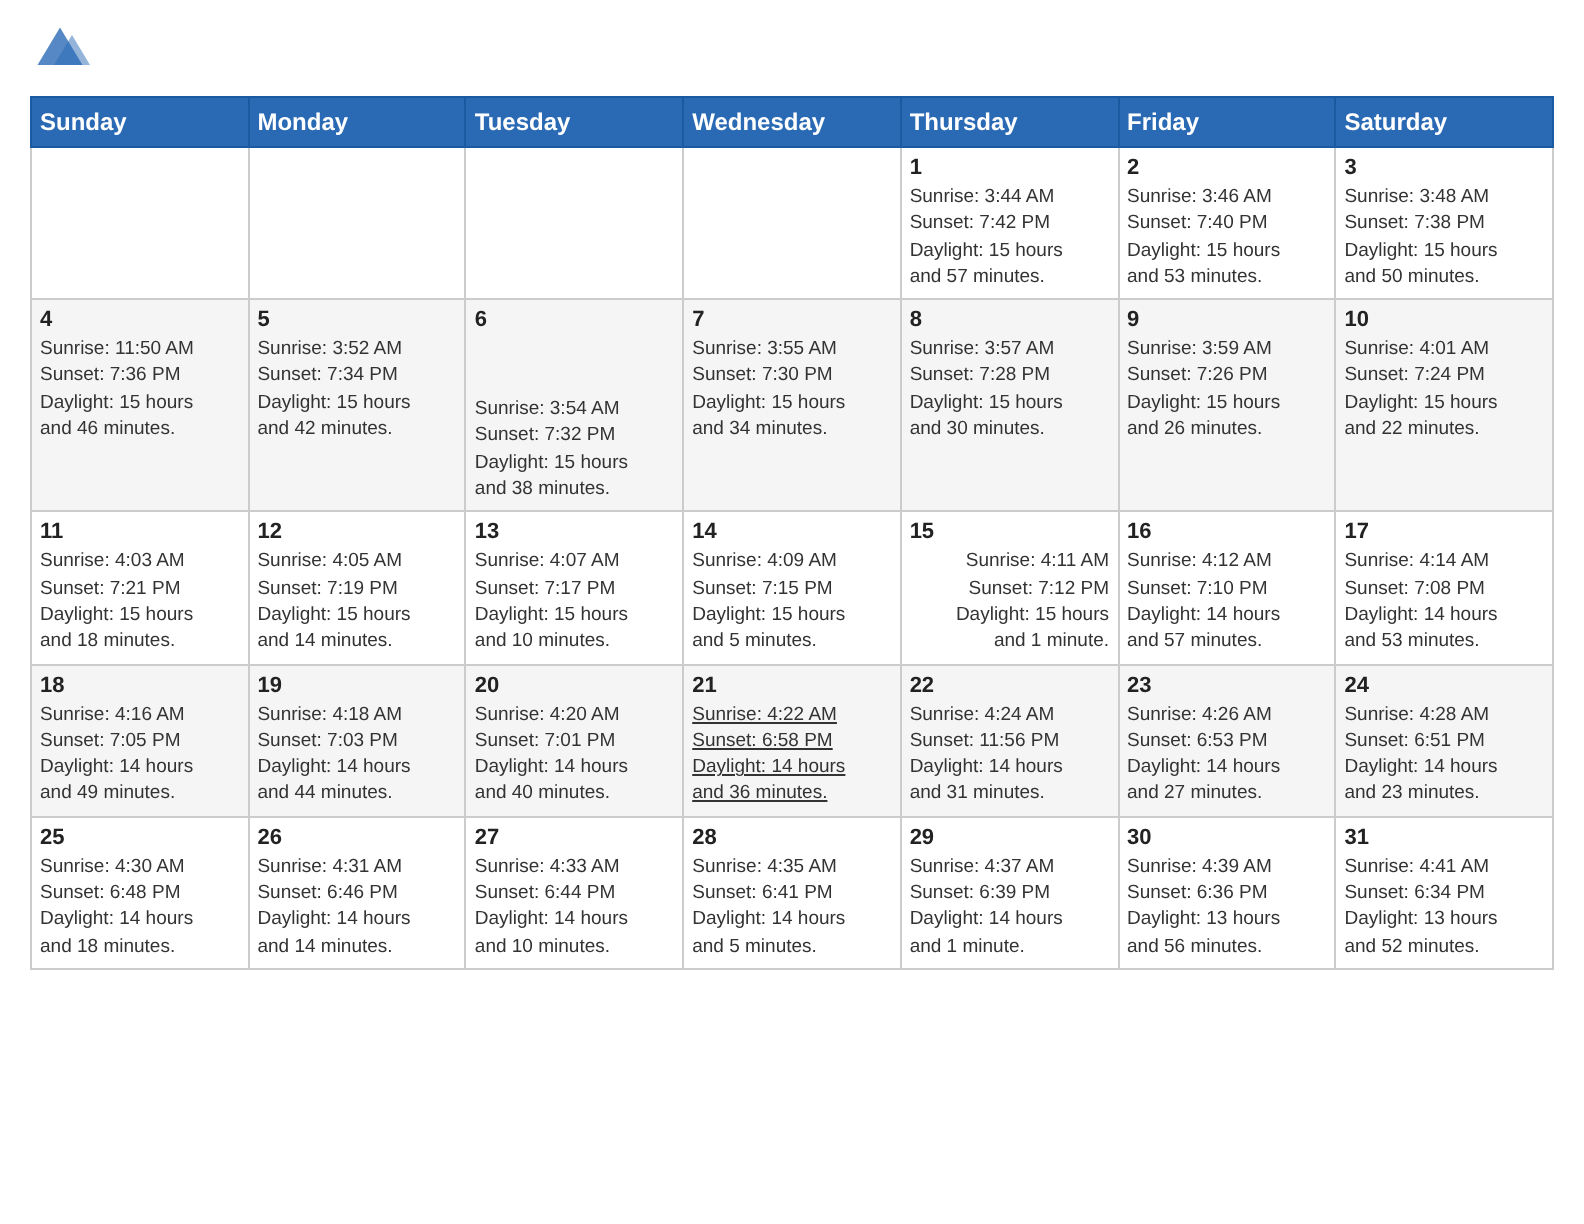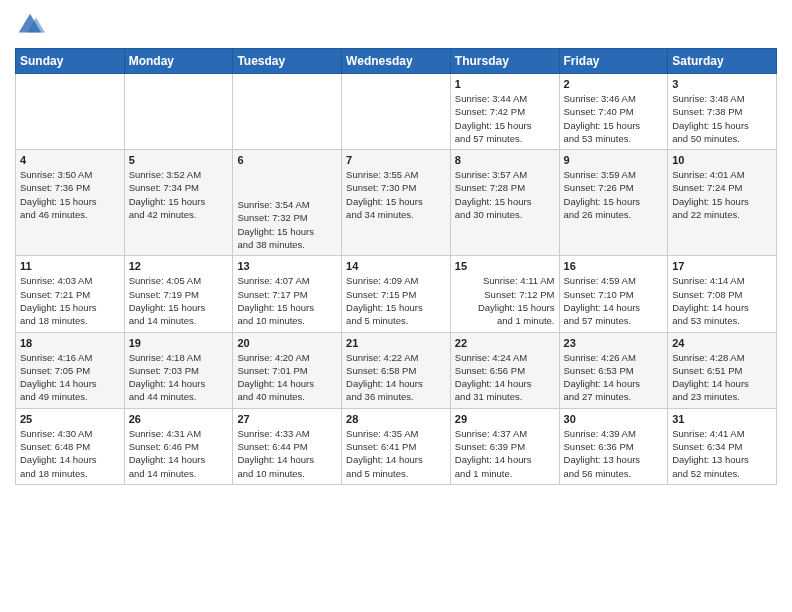"Sunrise: 3:50 AM" div.day-info { text: 3:50 -> 11:50 }
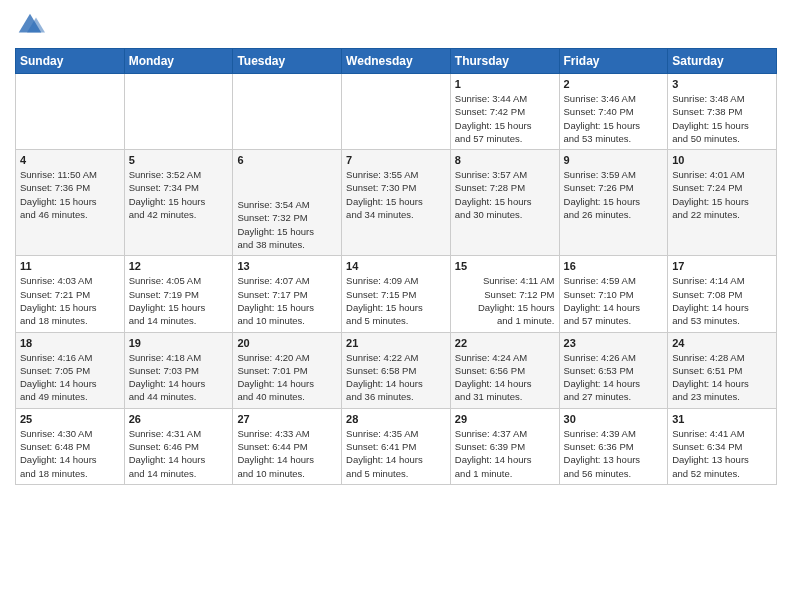"Sunrise: 4:59 AM" div.day-info { text: 4:59 -> 4:12 }
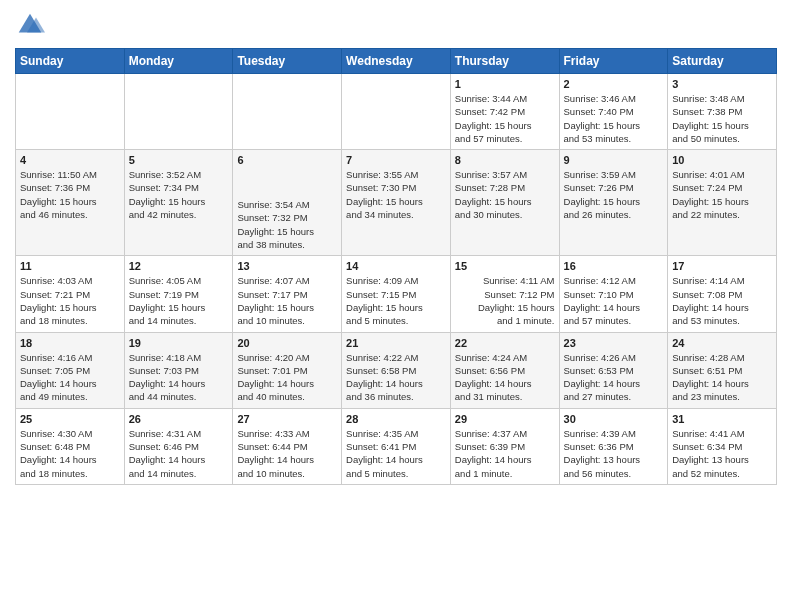"Sunrise: 4:22 AM" div.day-info { text-decoration: none -> underline }
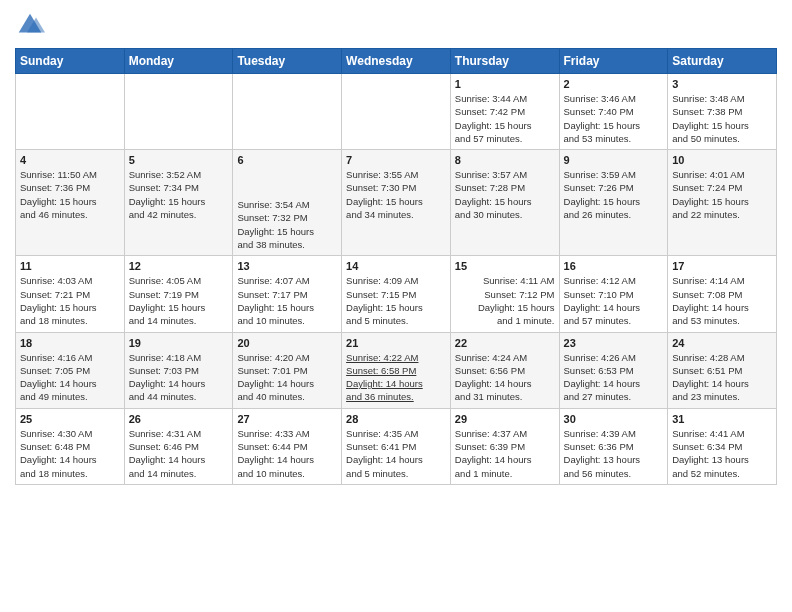"Sunrise: 4:24 AM" div.day-info { text: 6:56 -> 11:56 }
